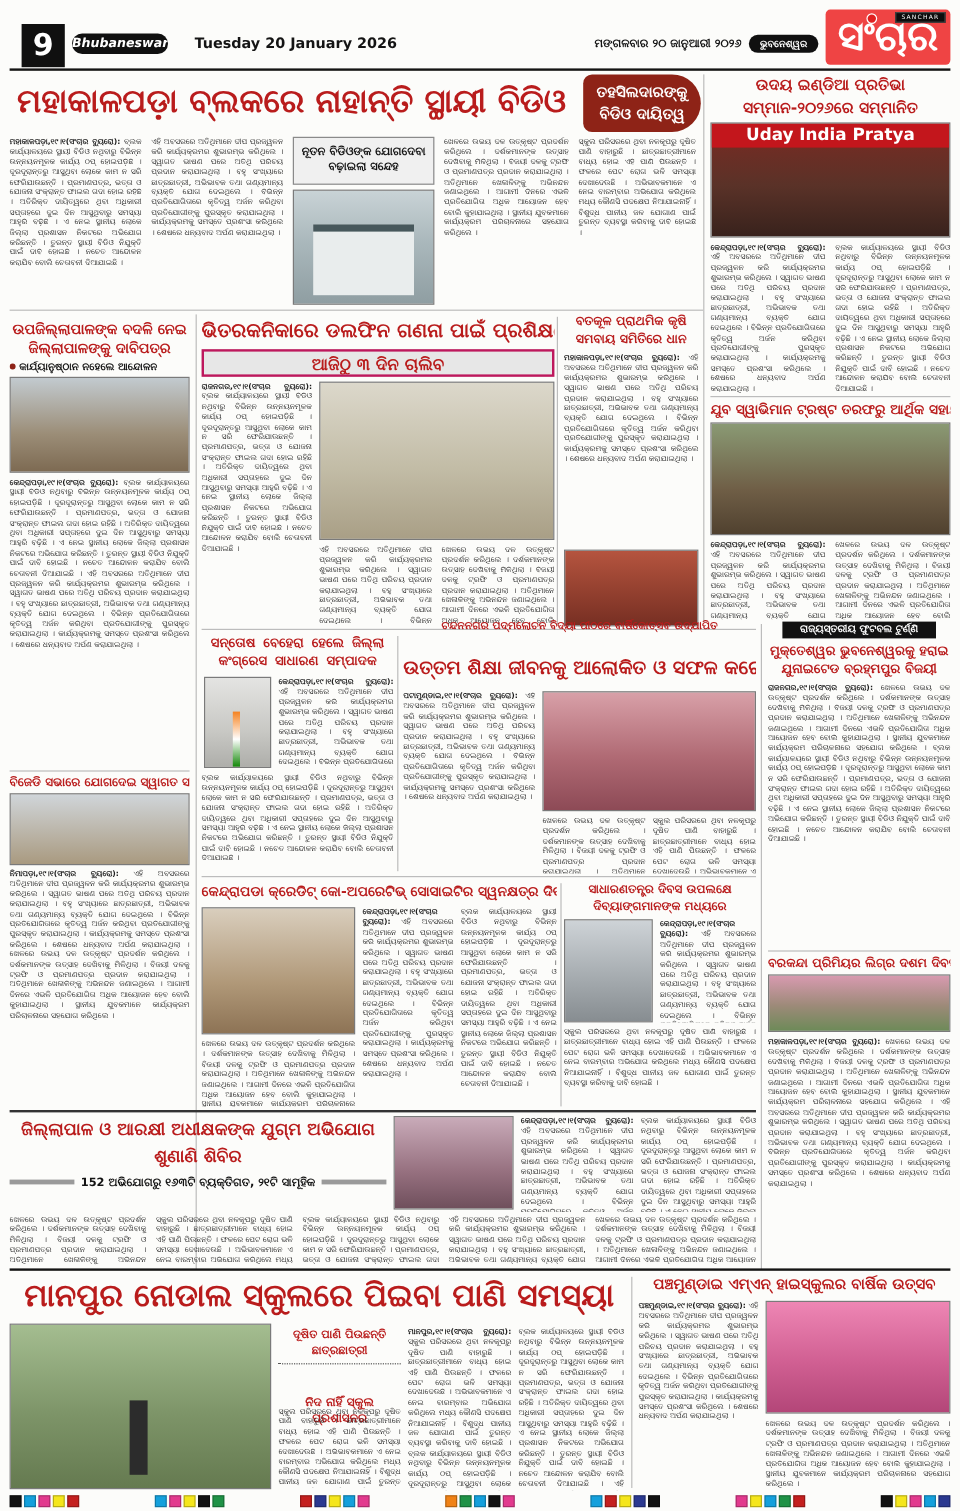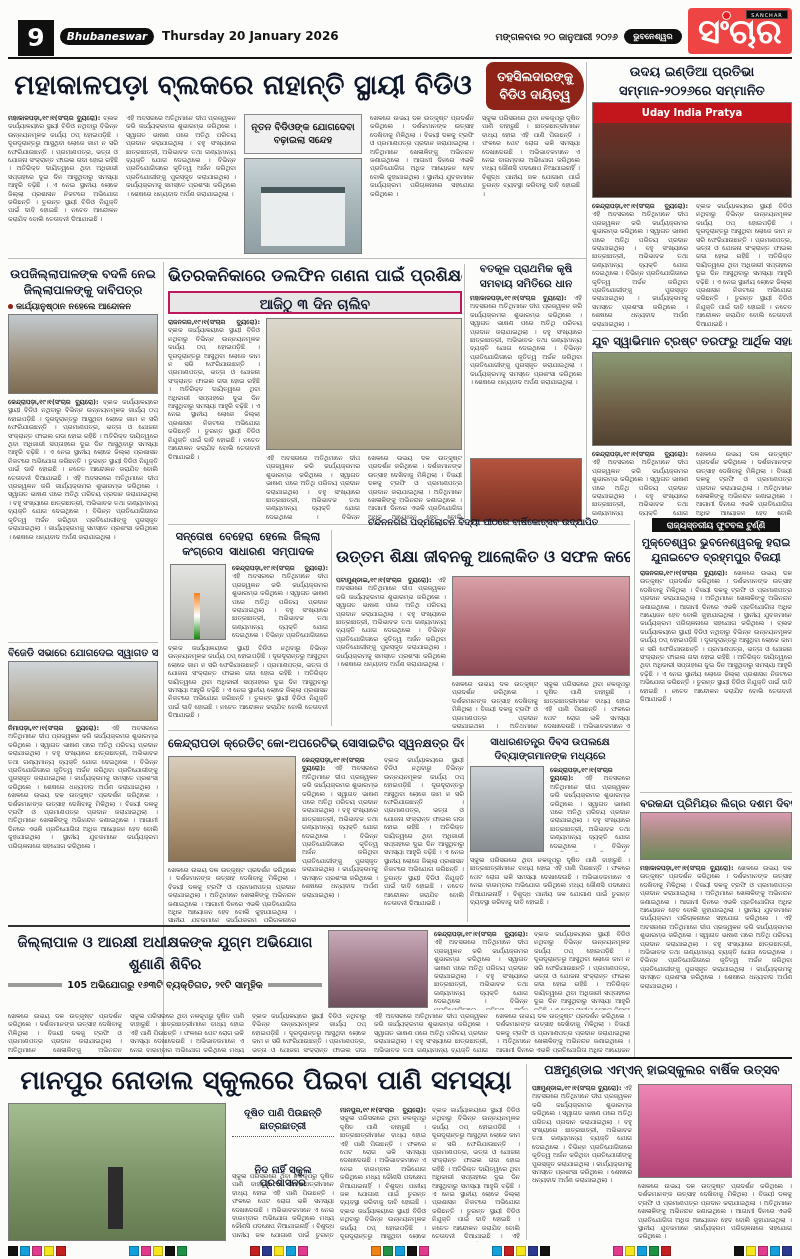"Bhubaneswar" div.abs { width: 94px -> 80px }
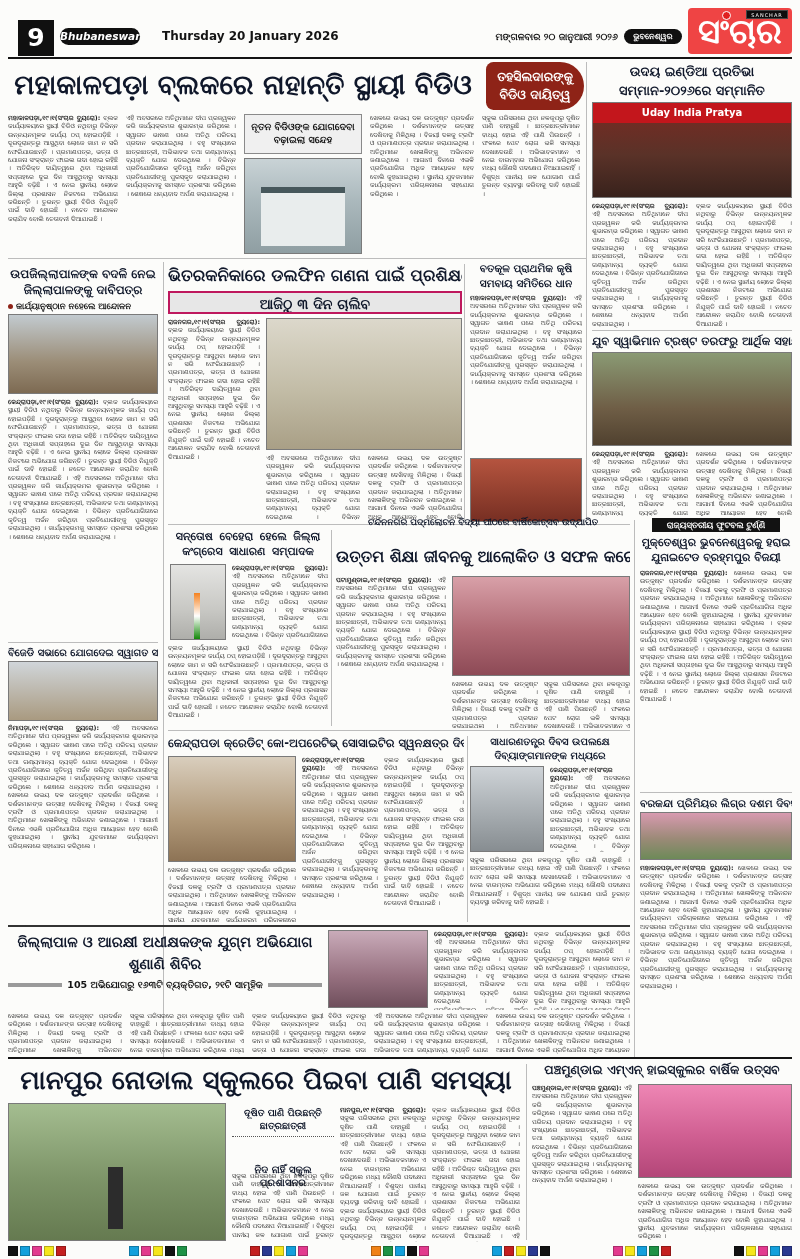"Thursday 20 January 2026" div.abs { text: Thursday -> Tuesday }
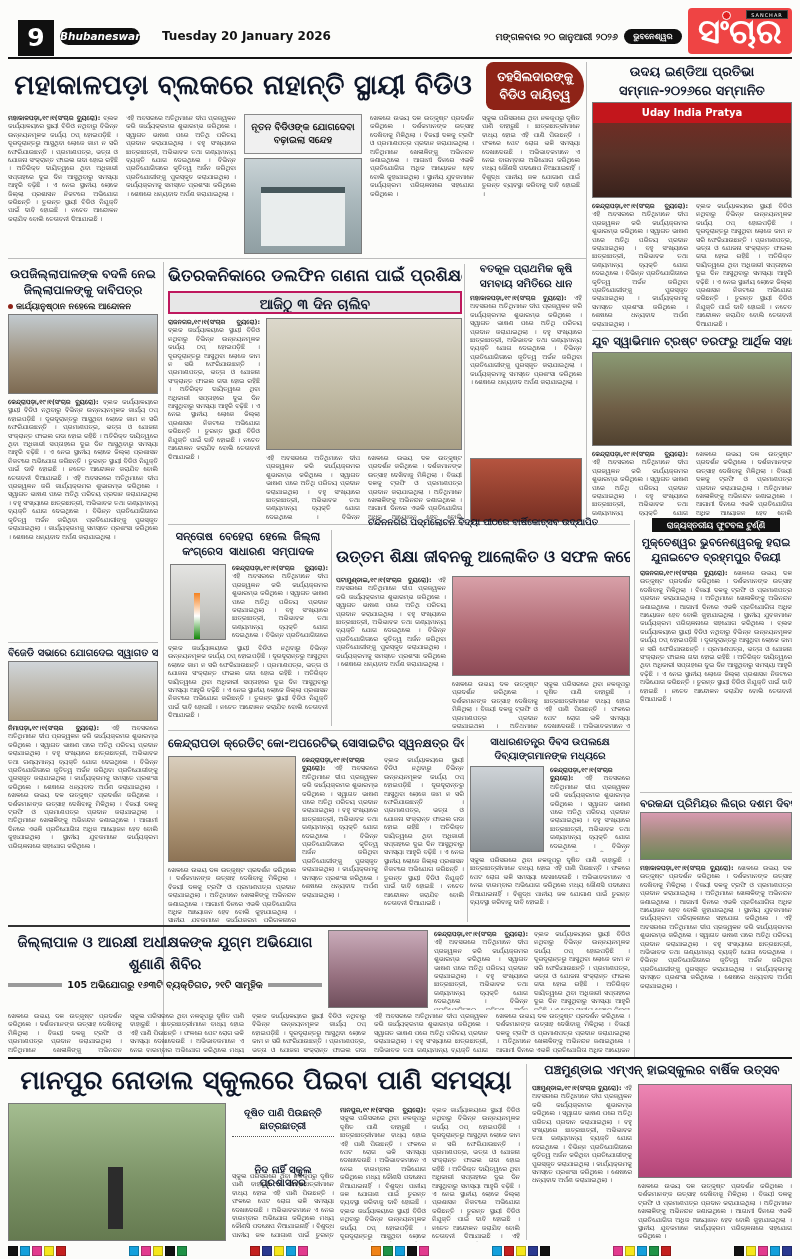"ମହାକାଳପଡ଼ା ବ୍ଲକରେ ନାହାନ୍ତି ସ୍ଥାୟୀ ବିଡିଓ" .hl { color: #0f172a -> #b91c1c }
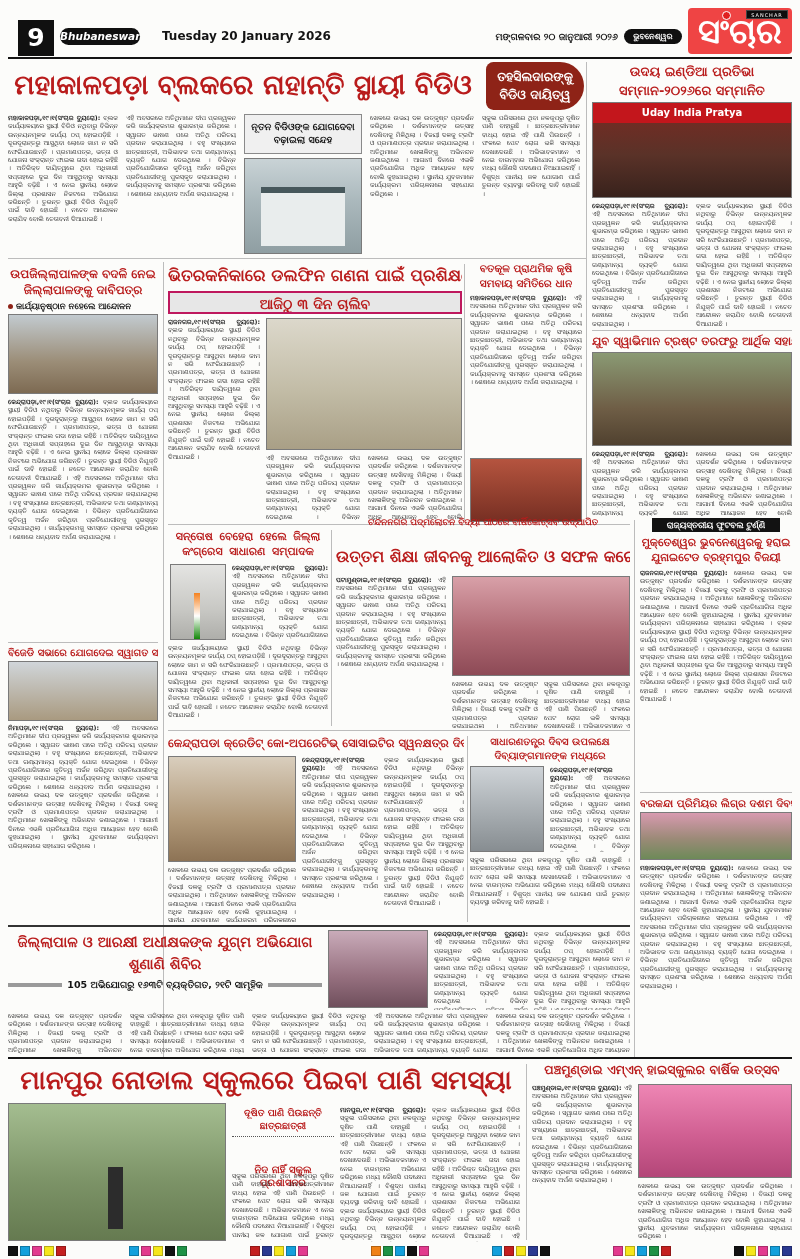"Uday India Pratya" .uday-banner { font-size: 10px -> 14px }
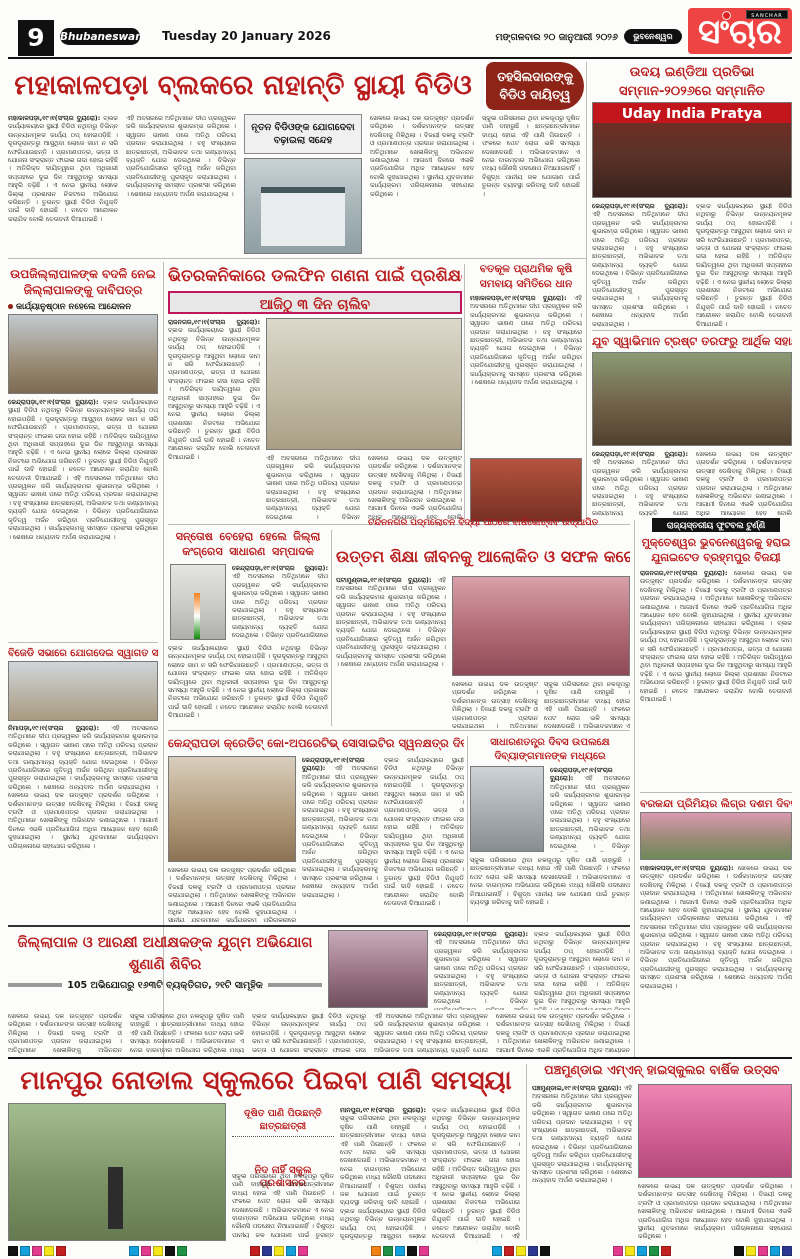"105 ଅଭିଯୋଗରୁ ୧୬୩ଟି ବ୍ୟକ୍ତିଗତ, ୨୧ଟି" b { text: 105 -> 152 }
